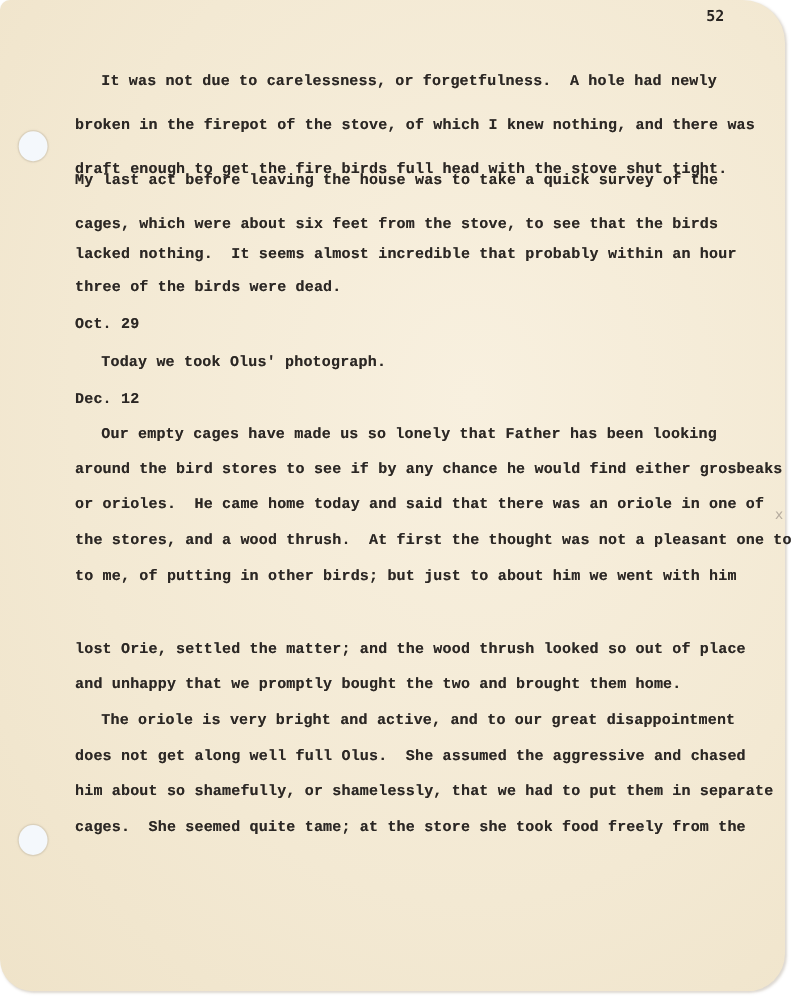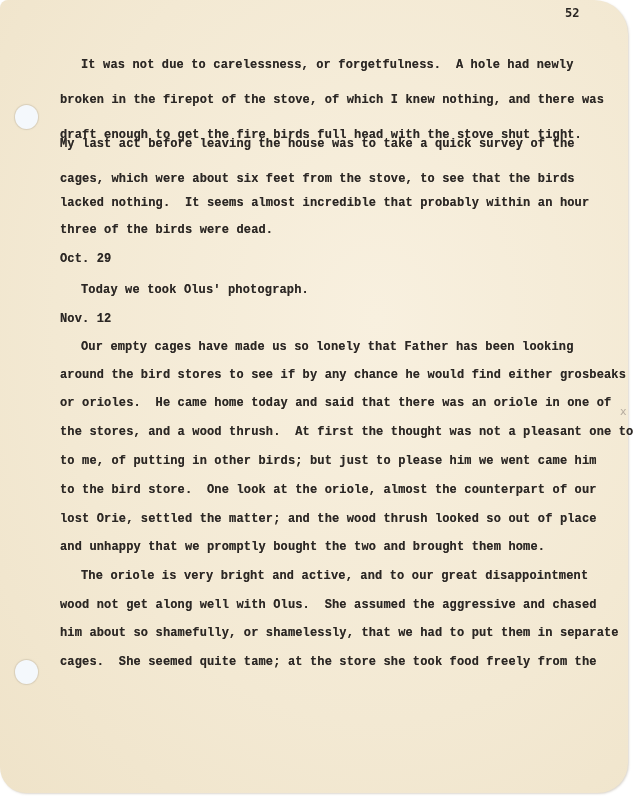"Nov. 12" div.line { text: Nov -> Dec }
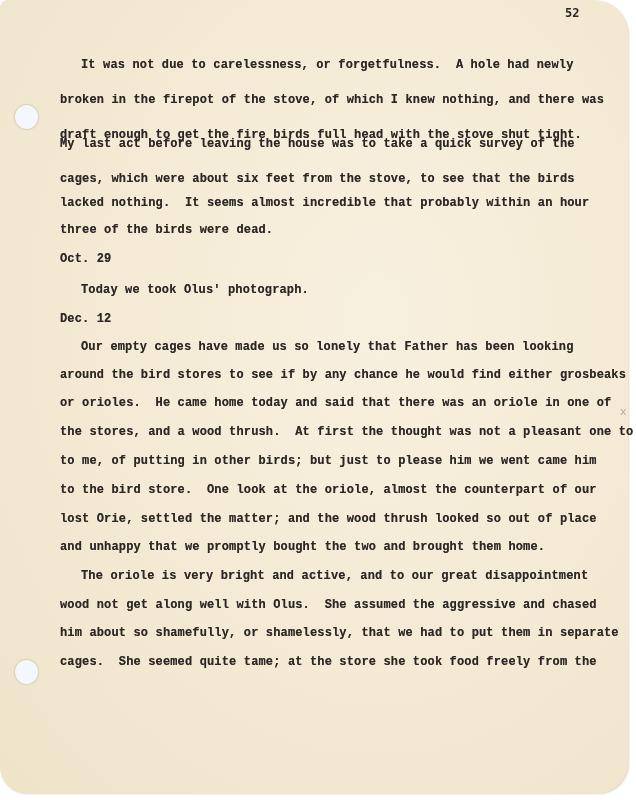"to me, of putting in" div.line { text: please him we went came -> about him we went with }
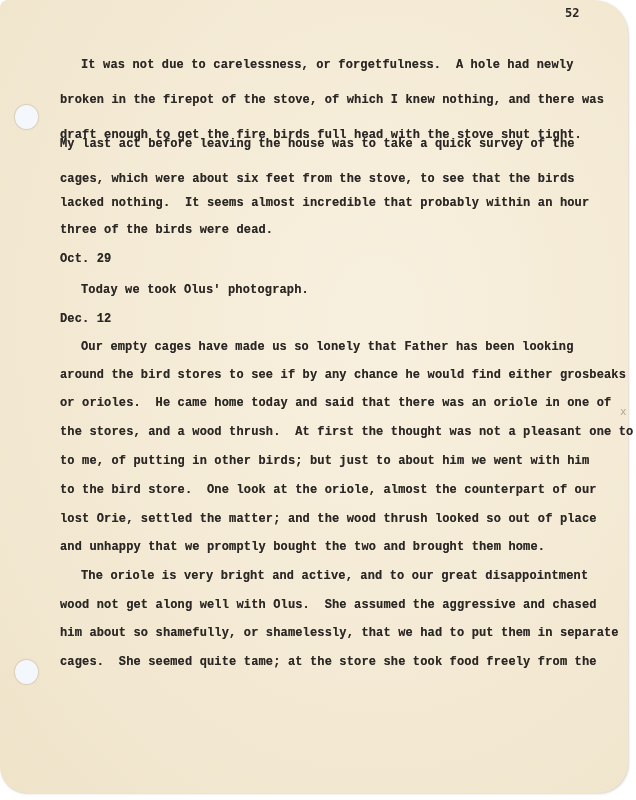"to the bird store. One" div.line { html: <div>to the bird store. One look at the oriole, almost the counterpart of our</div> -> none }
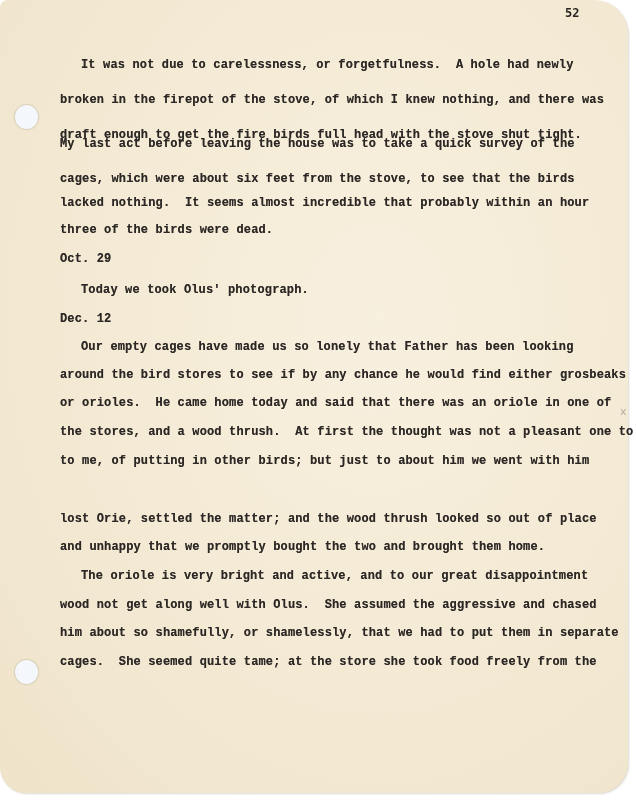"wood not get along well" div.line { text: wood not get along well with -> does not get along well full }
